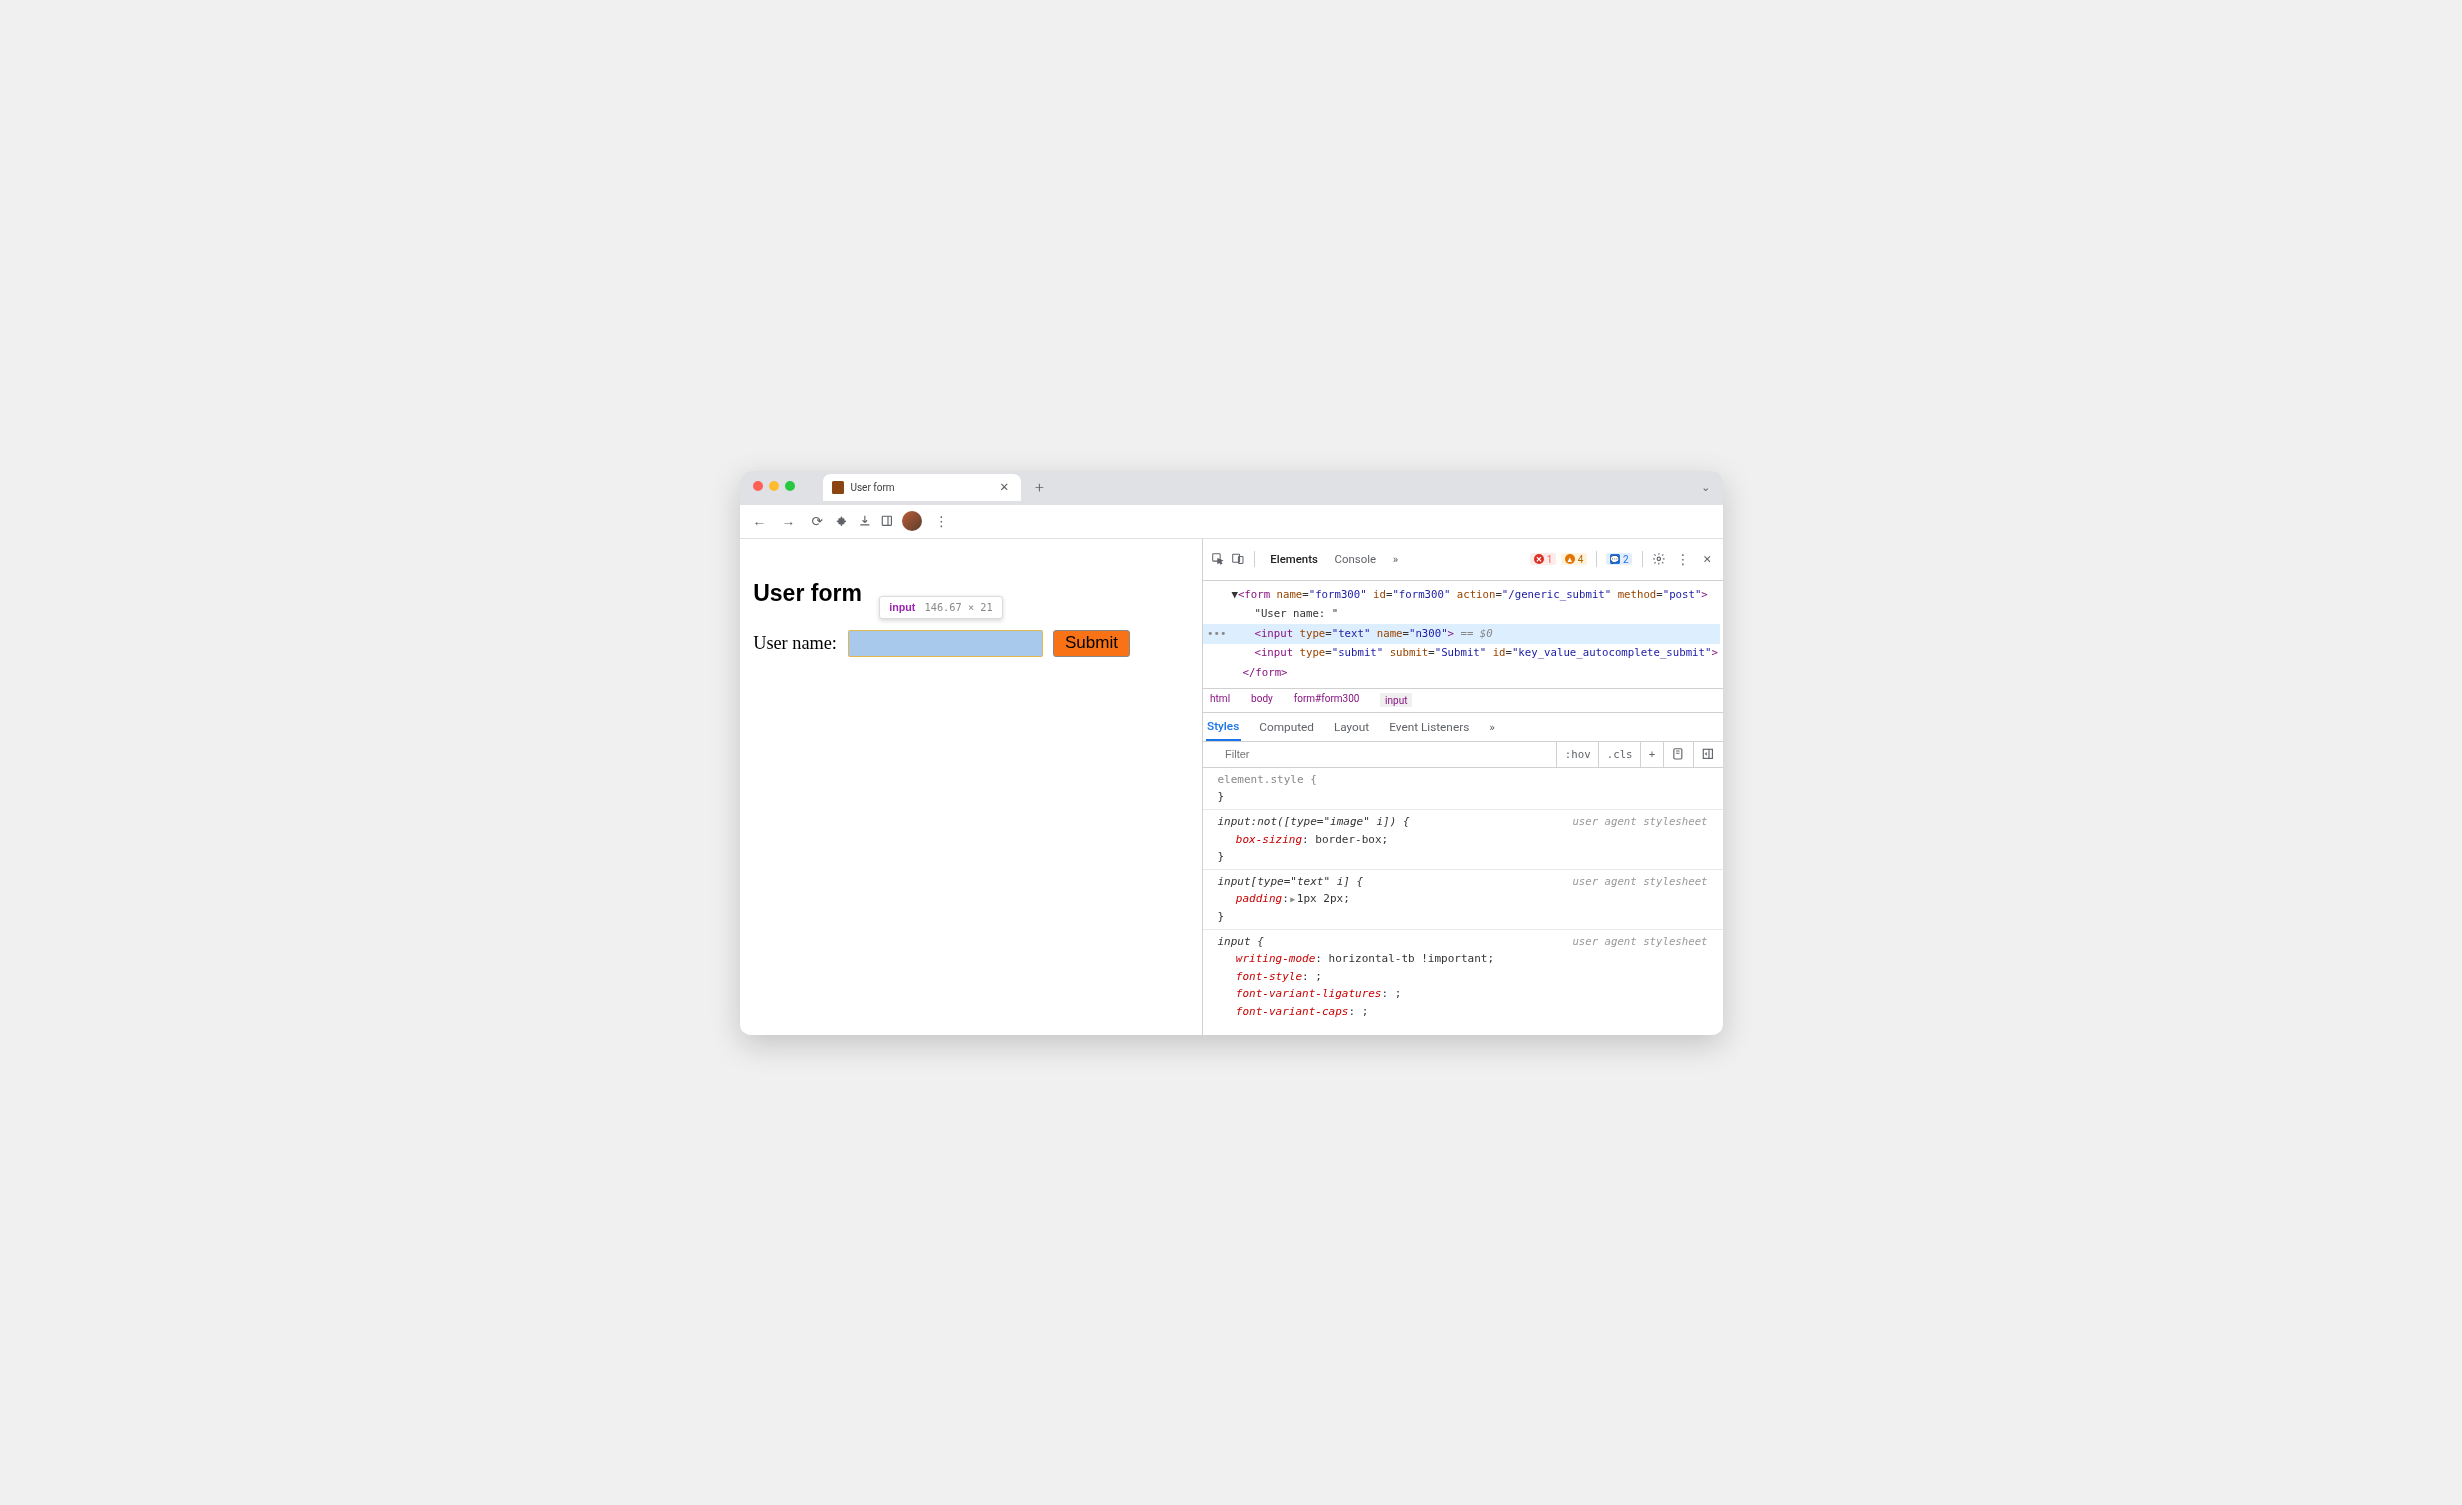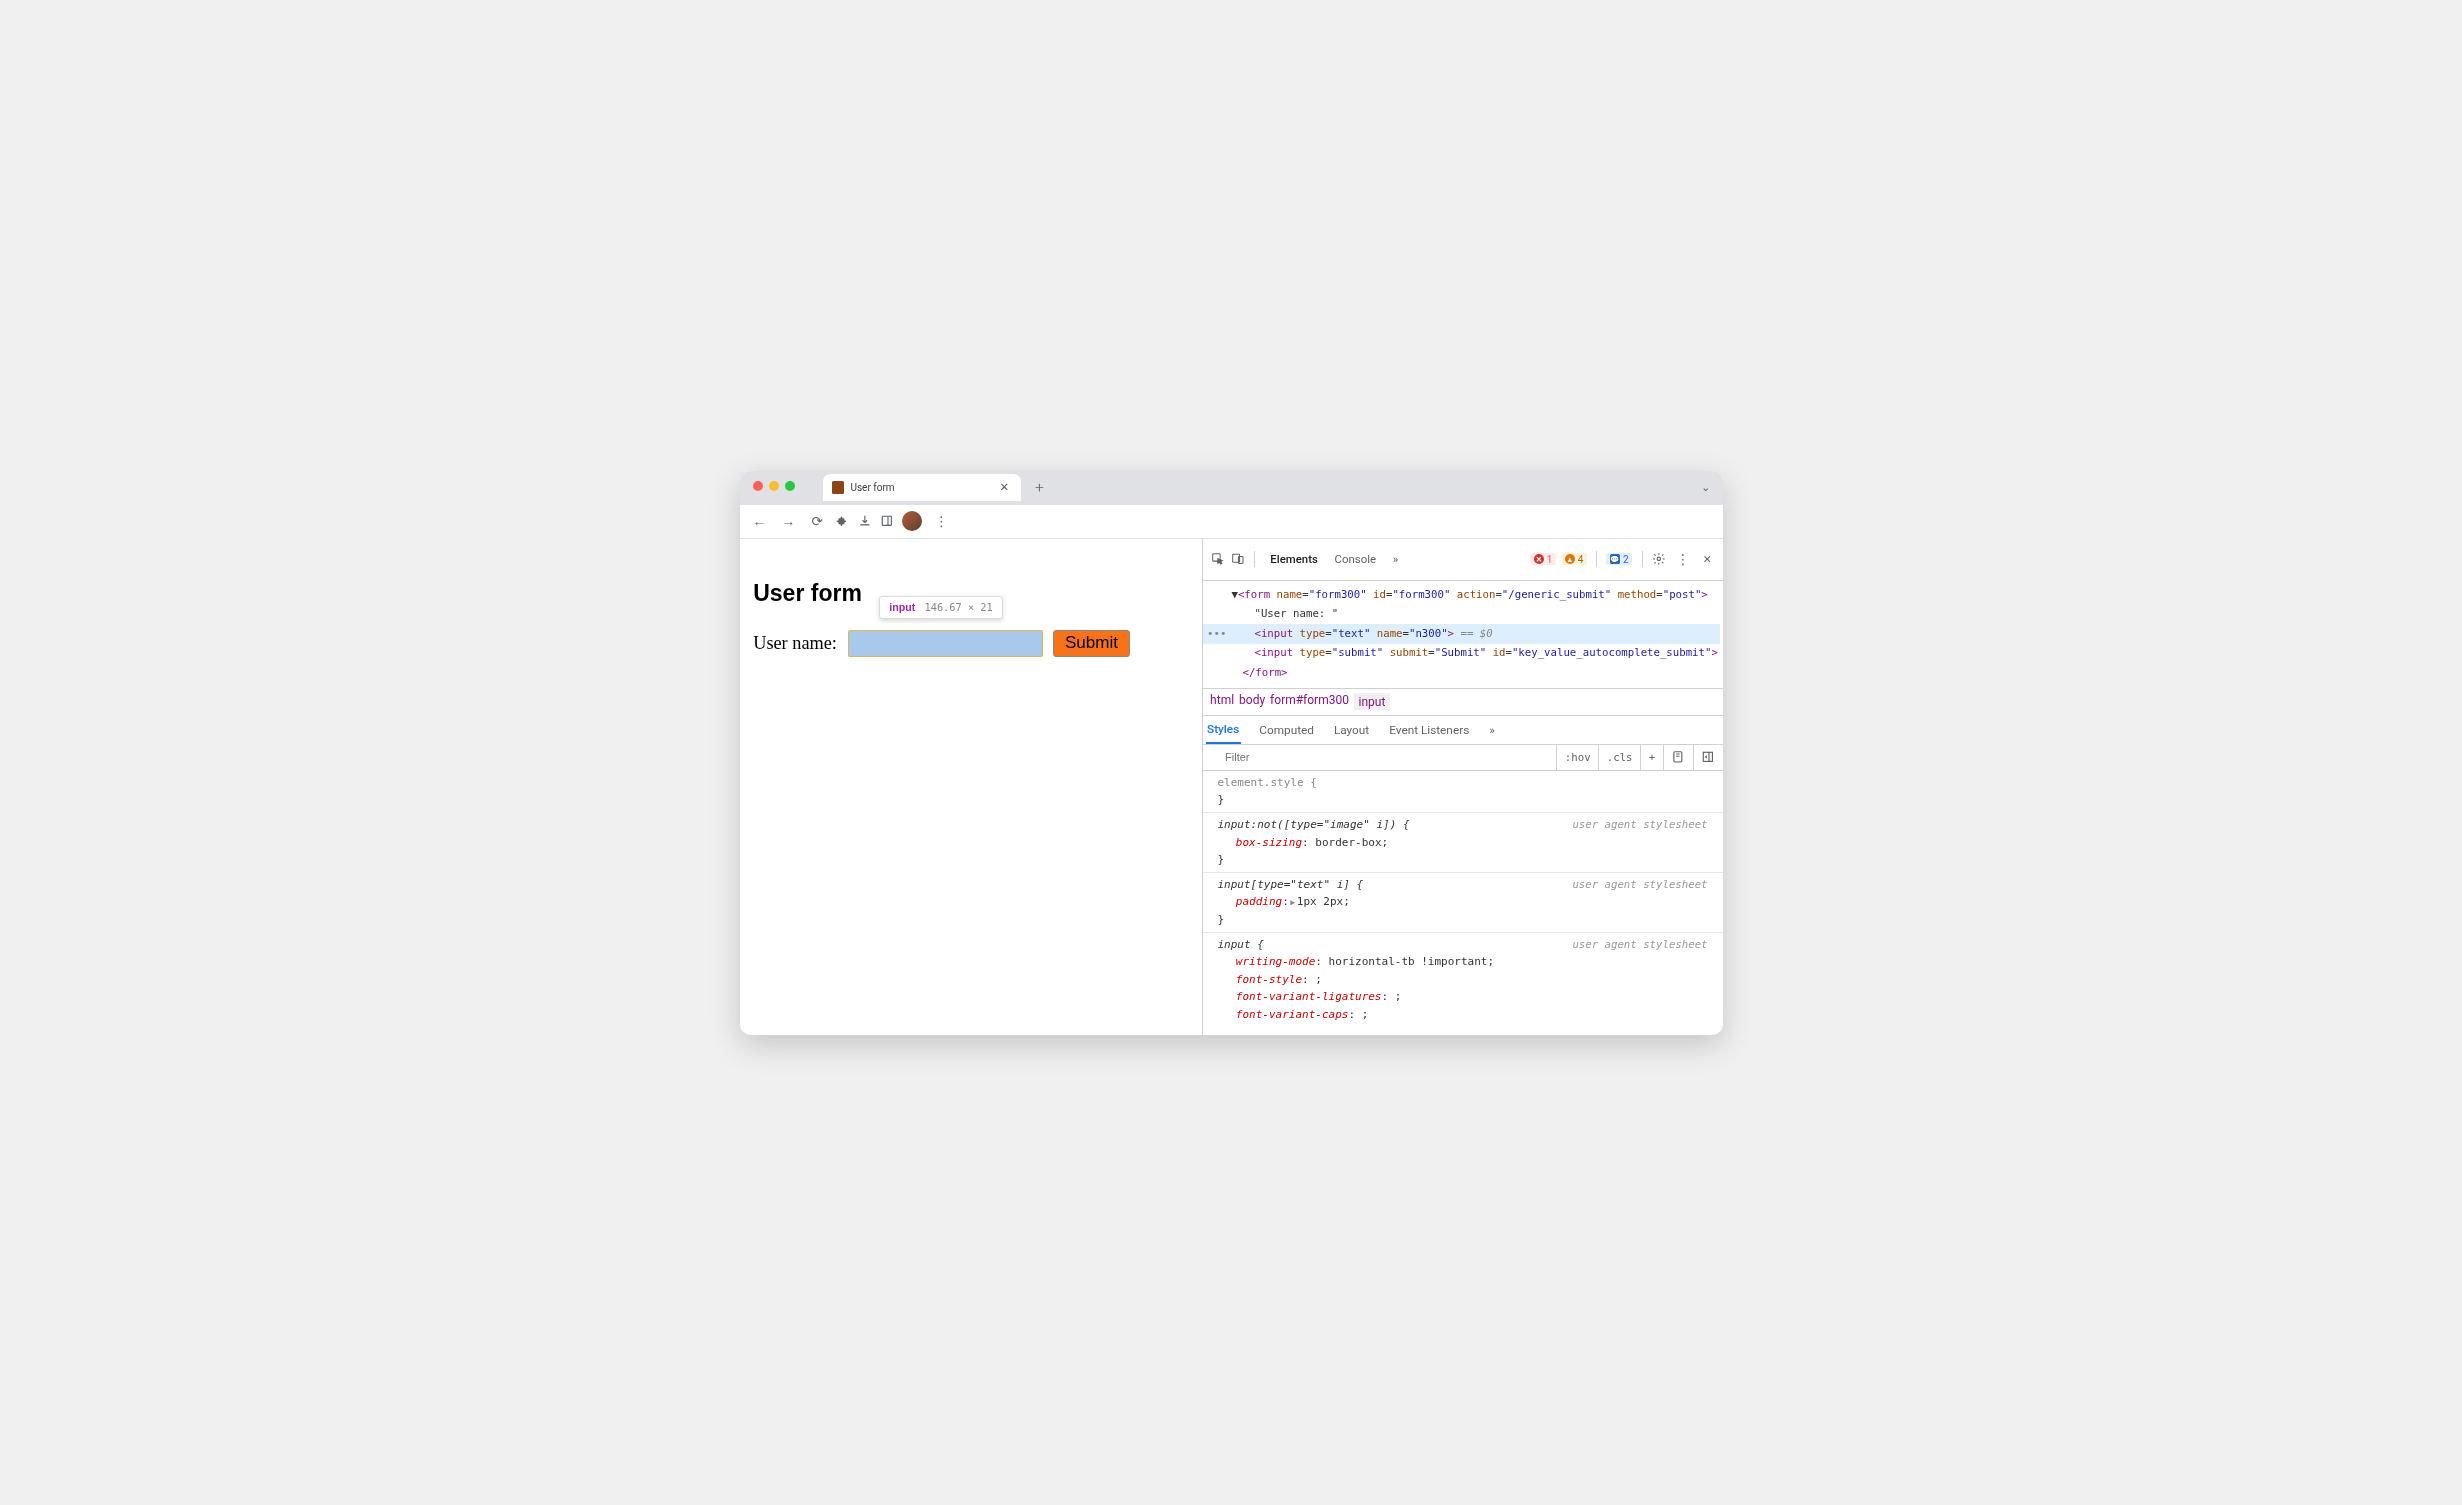"html" .crumbs { font-size: 12px -> 10px; gap: 5px -> 21px }
